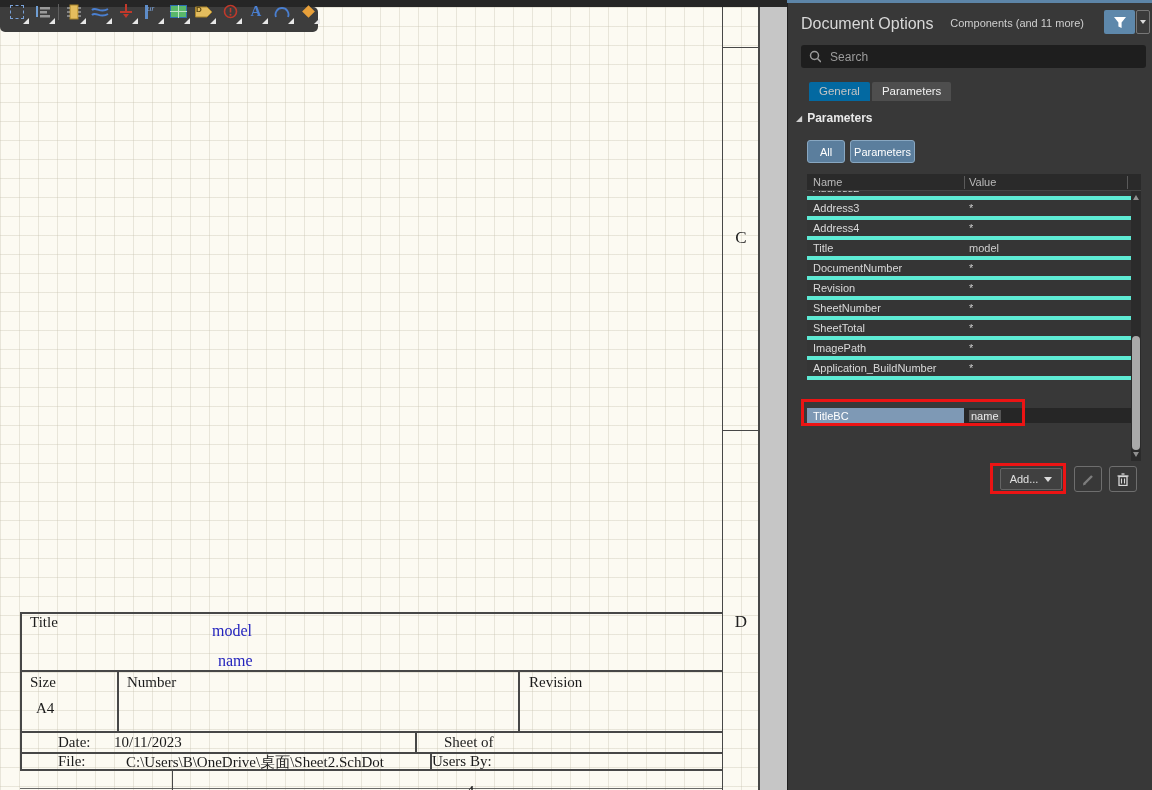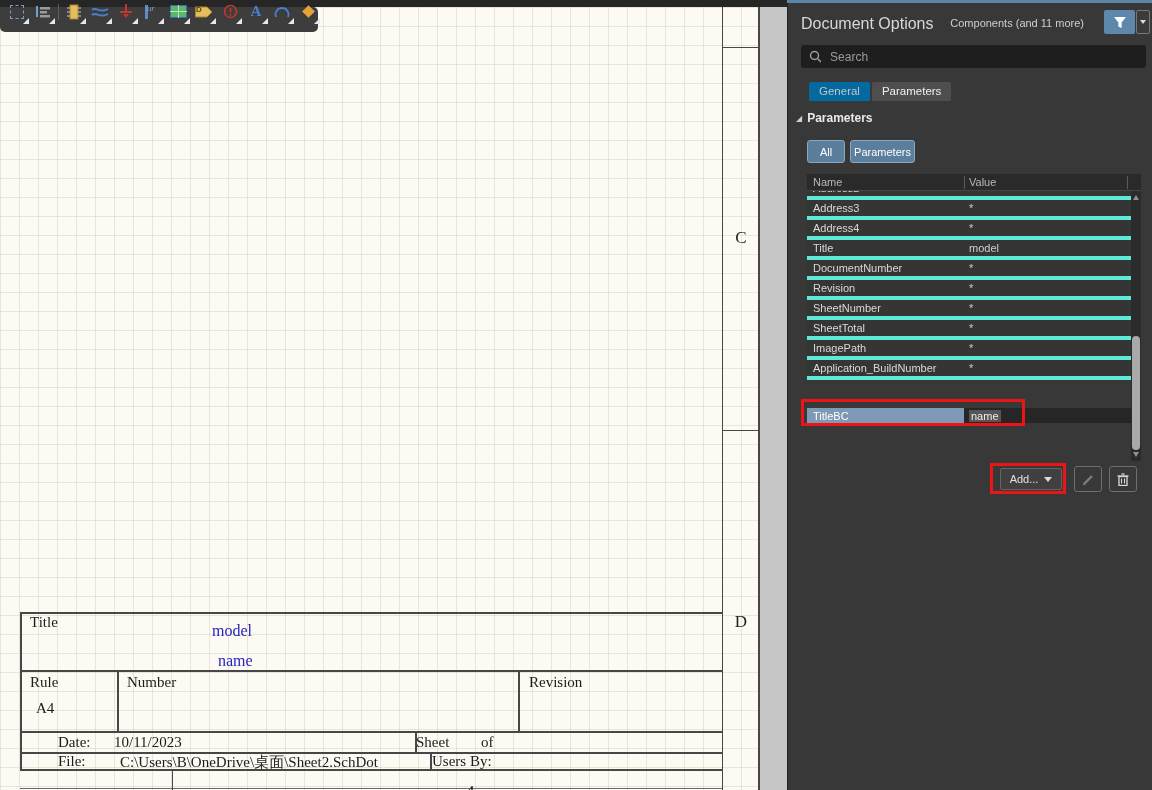"Rule" div.st { text: Rule -> Size }
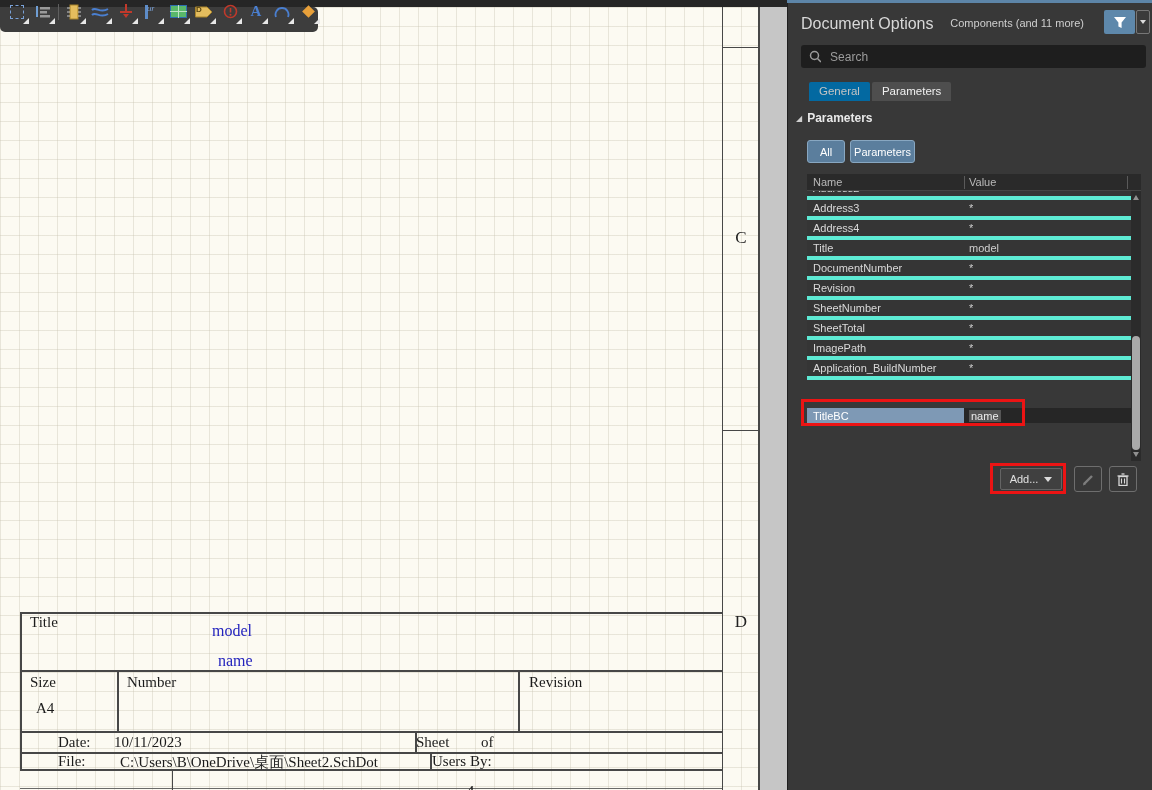"Sheet" div.st { left: 416px -> 444px }
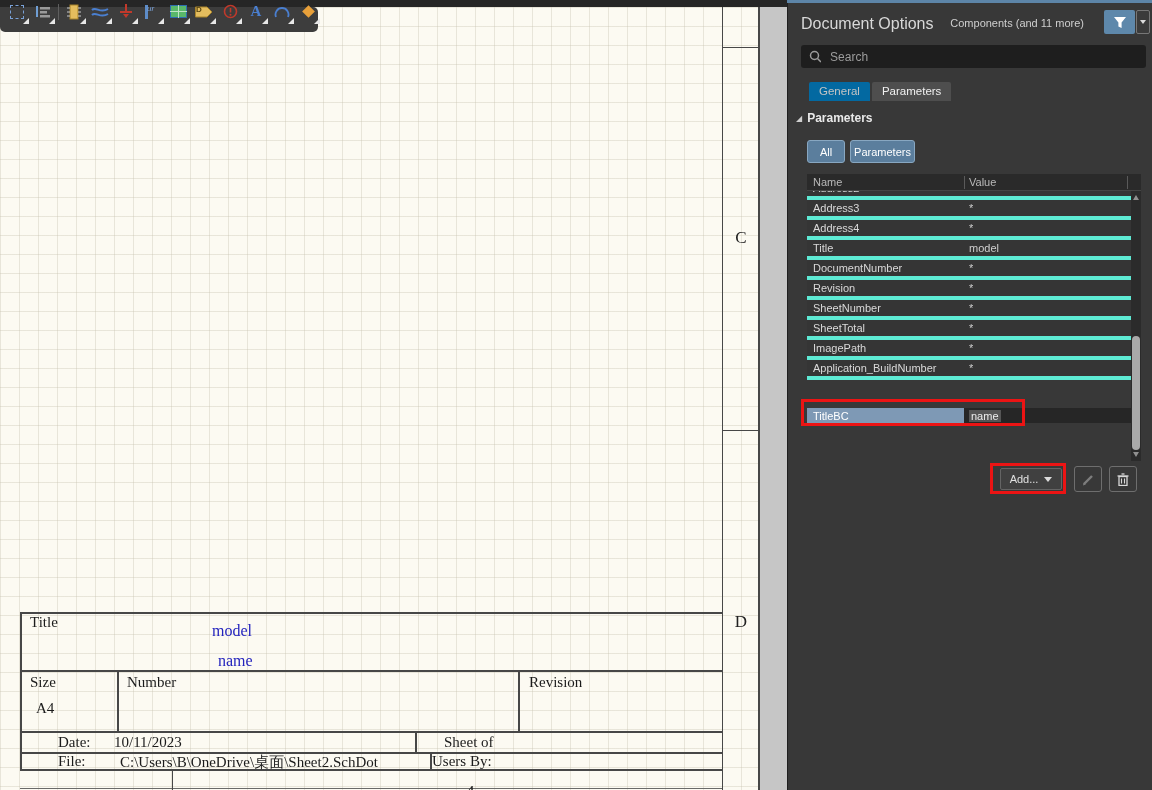"C:\Users\B\OneDrive\桌面\Sheet2.SchDot" div.st { left: 120px -> 126px }
